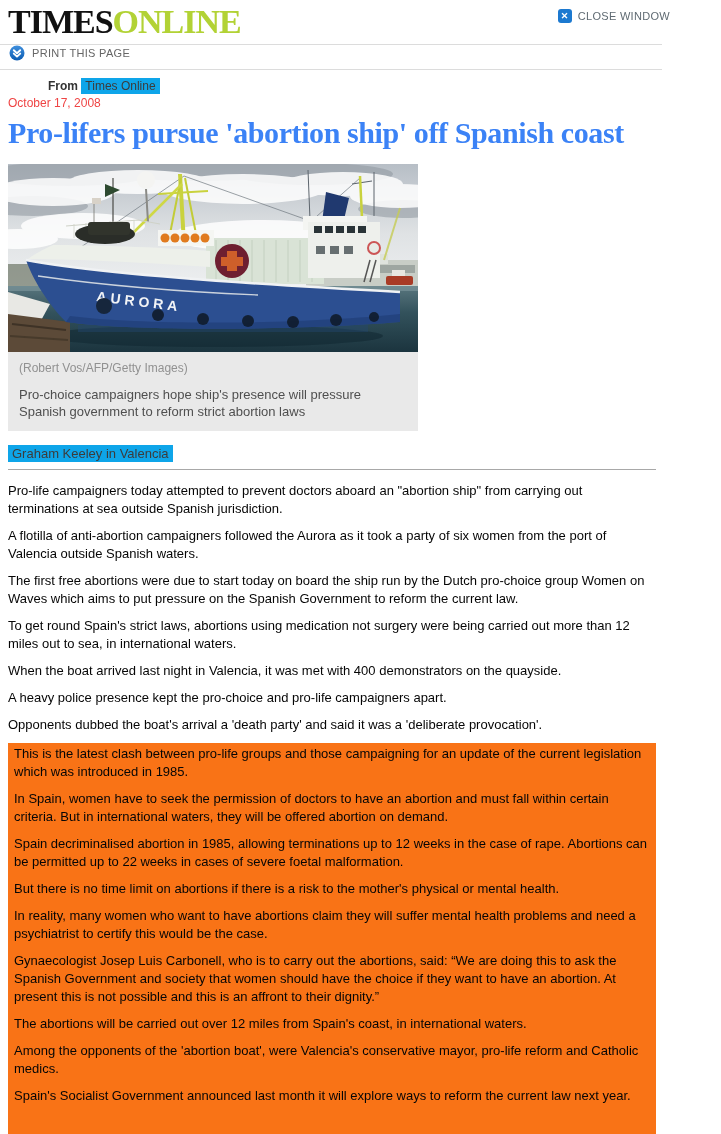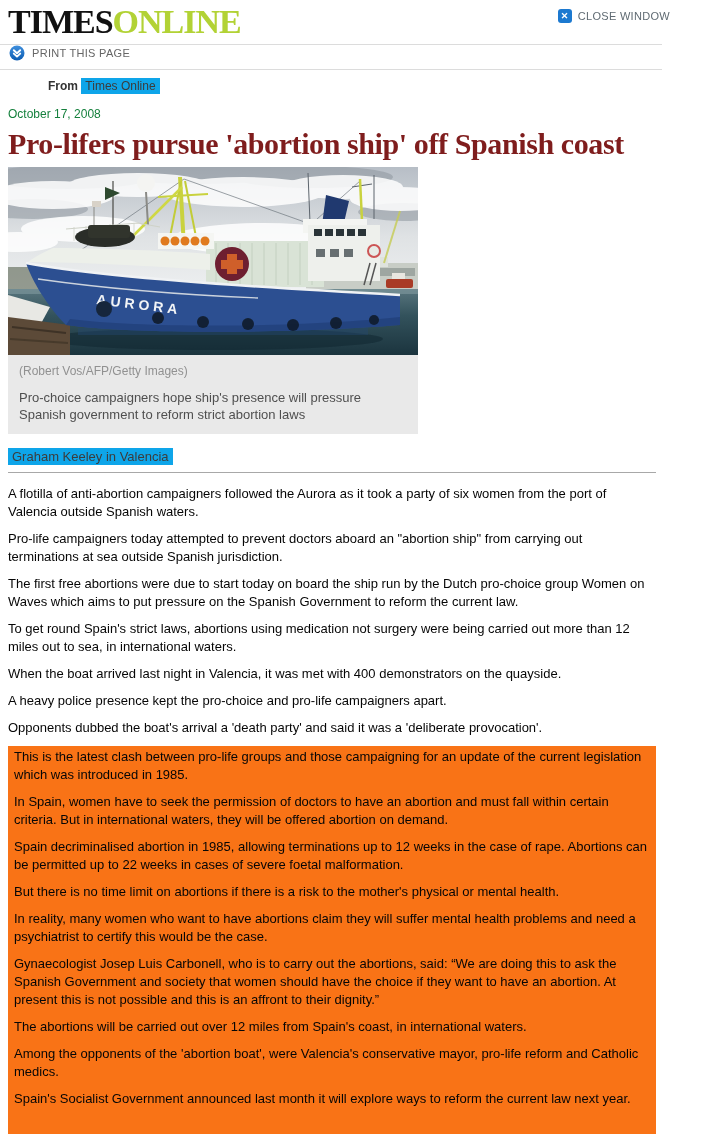"October 17, 2008" .date-row { color: #15803d -> #ef4444; margin-top: 14px -> 3px }
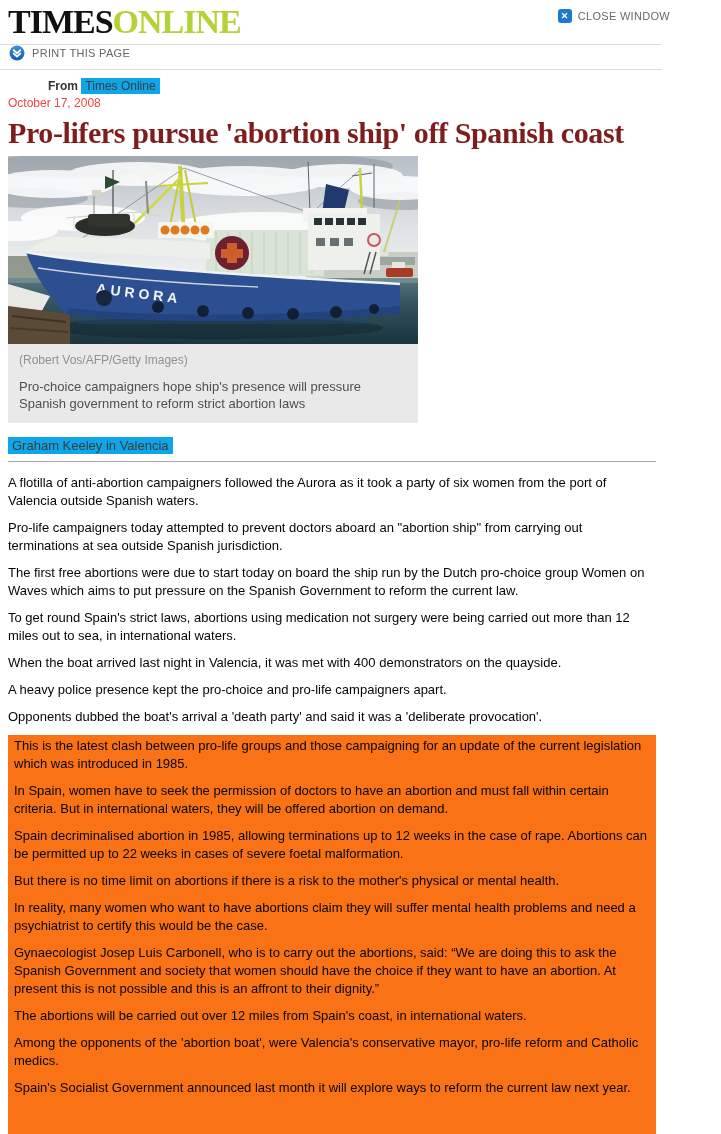"Pro-lifers pursue 'abortion ship' off" .headline { color: #7f1d1d -> #3b82f6; margin: 6px 0 6px -> 6px 0 14px }
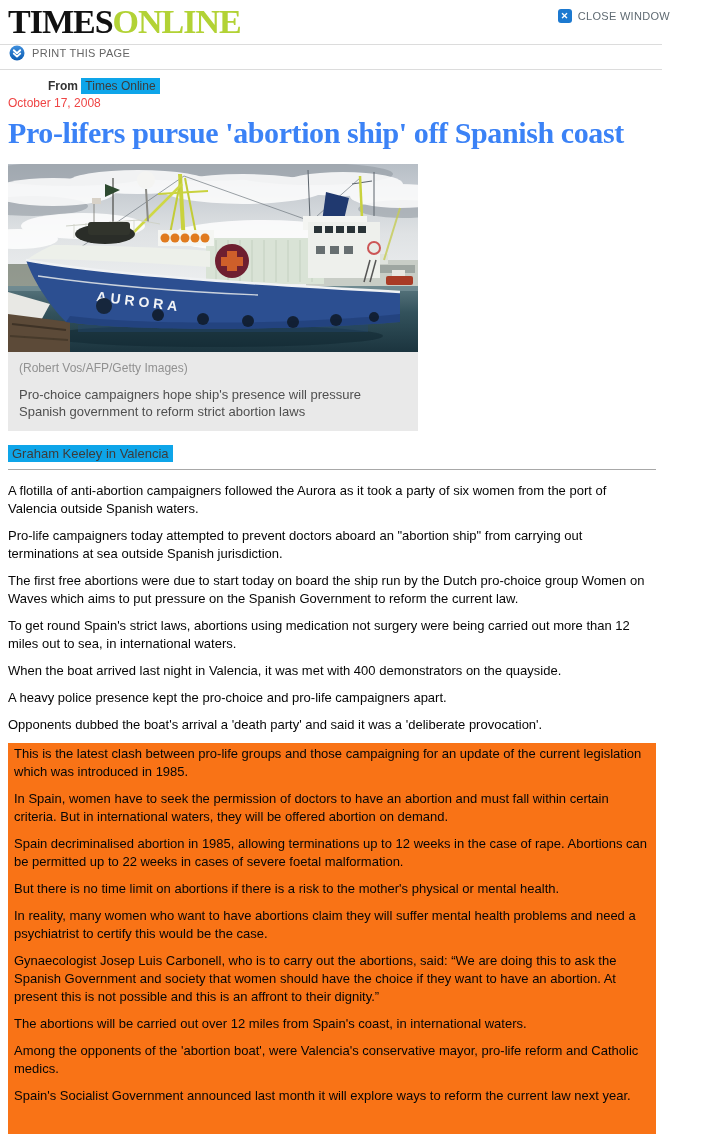"A flotilla of anti-abortion campaigners" p { order: before "Pro-life campaigners today attempted to" -> after "Pro-life campaigners today attempted to" }
